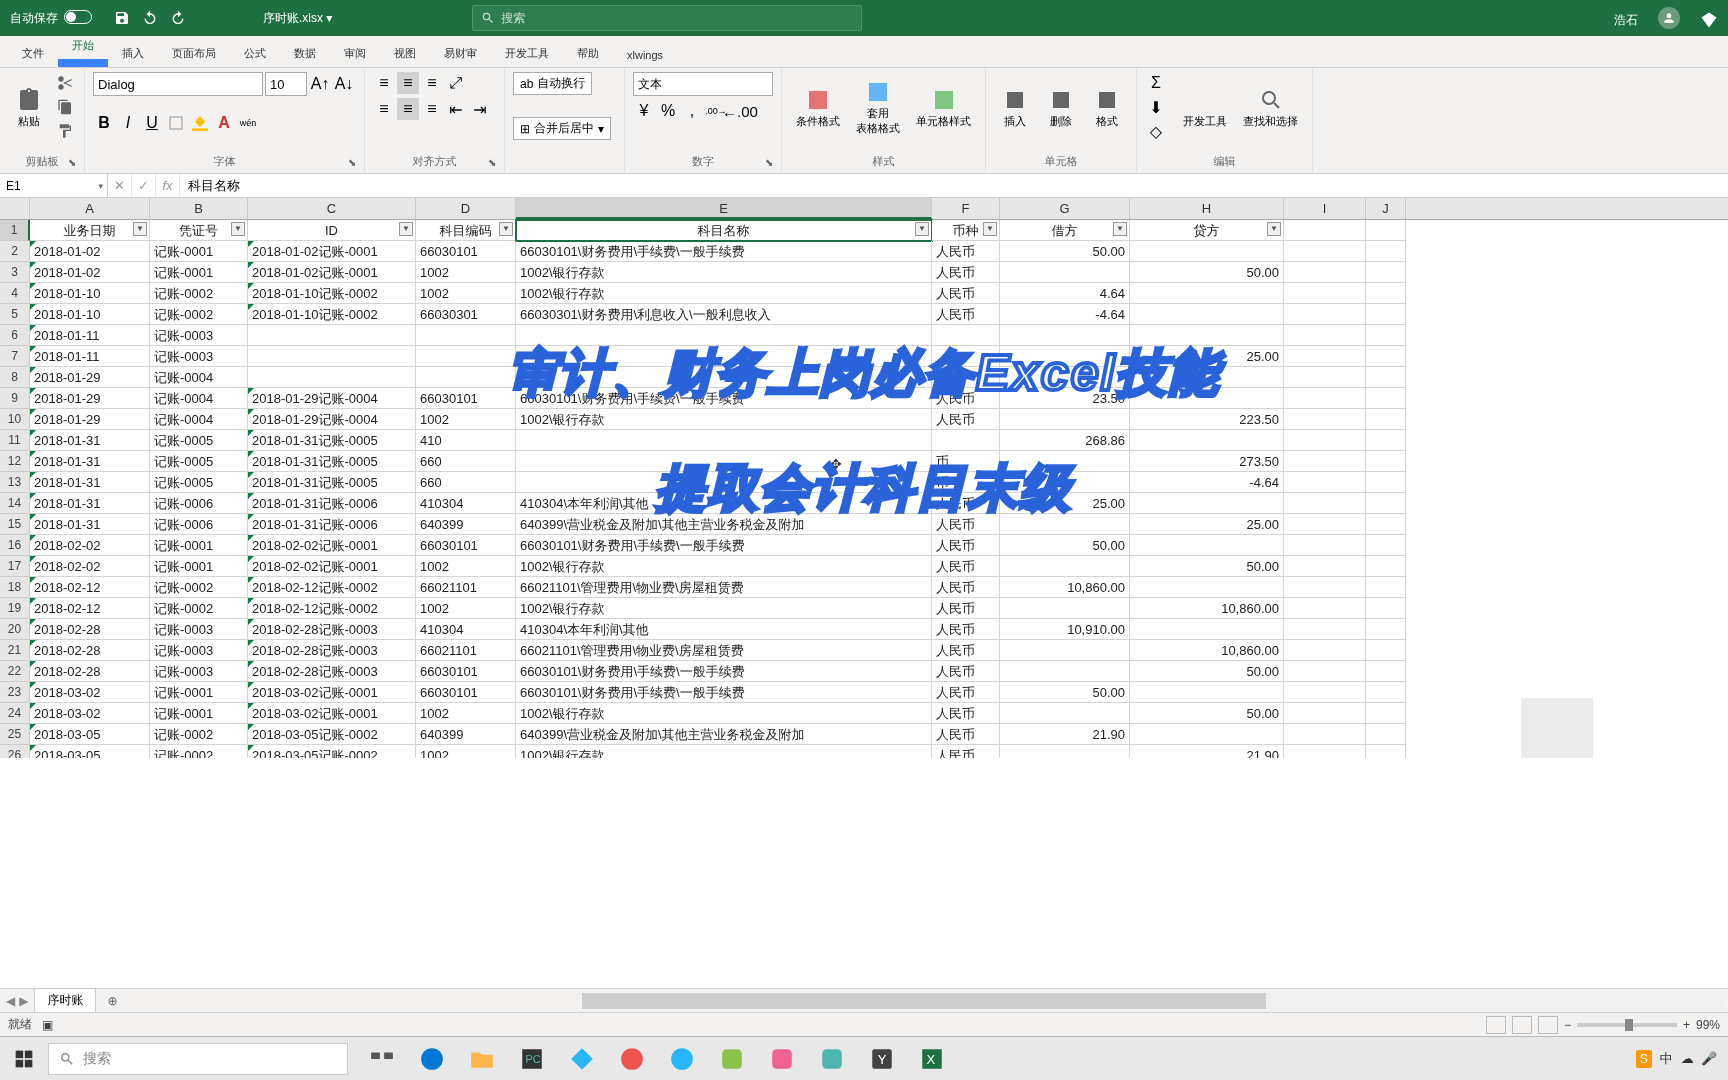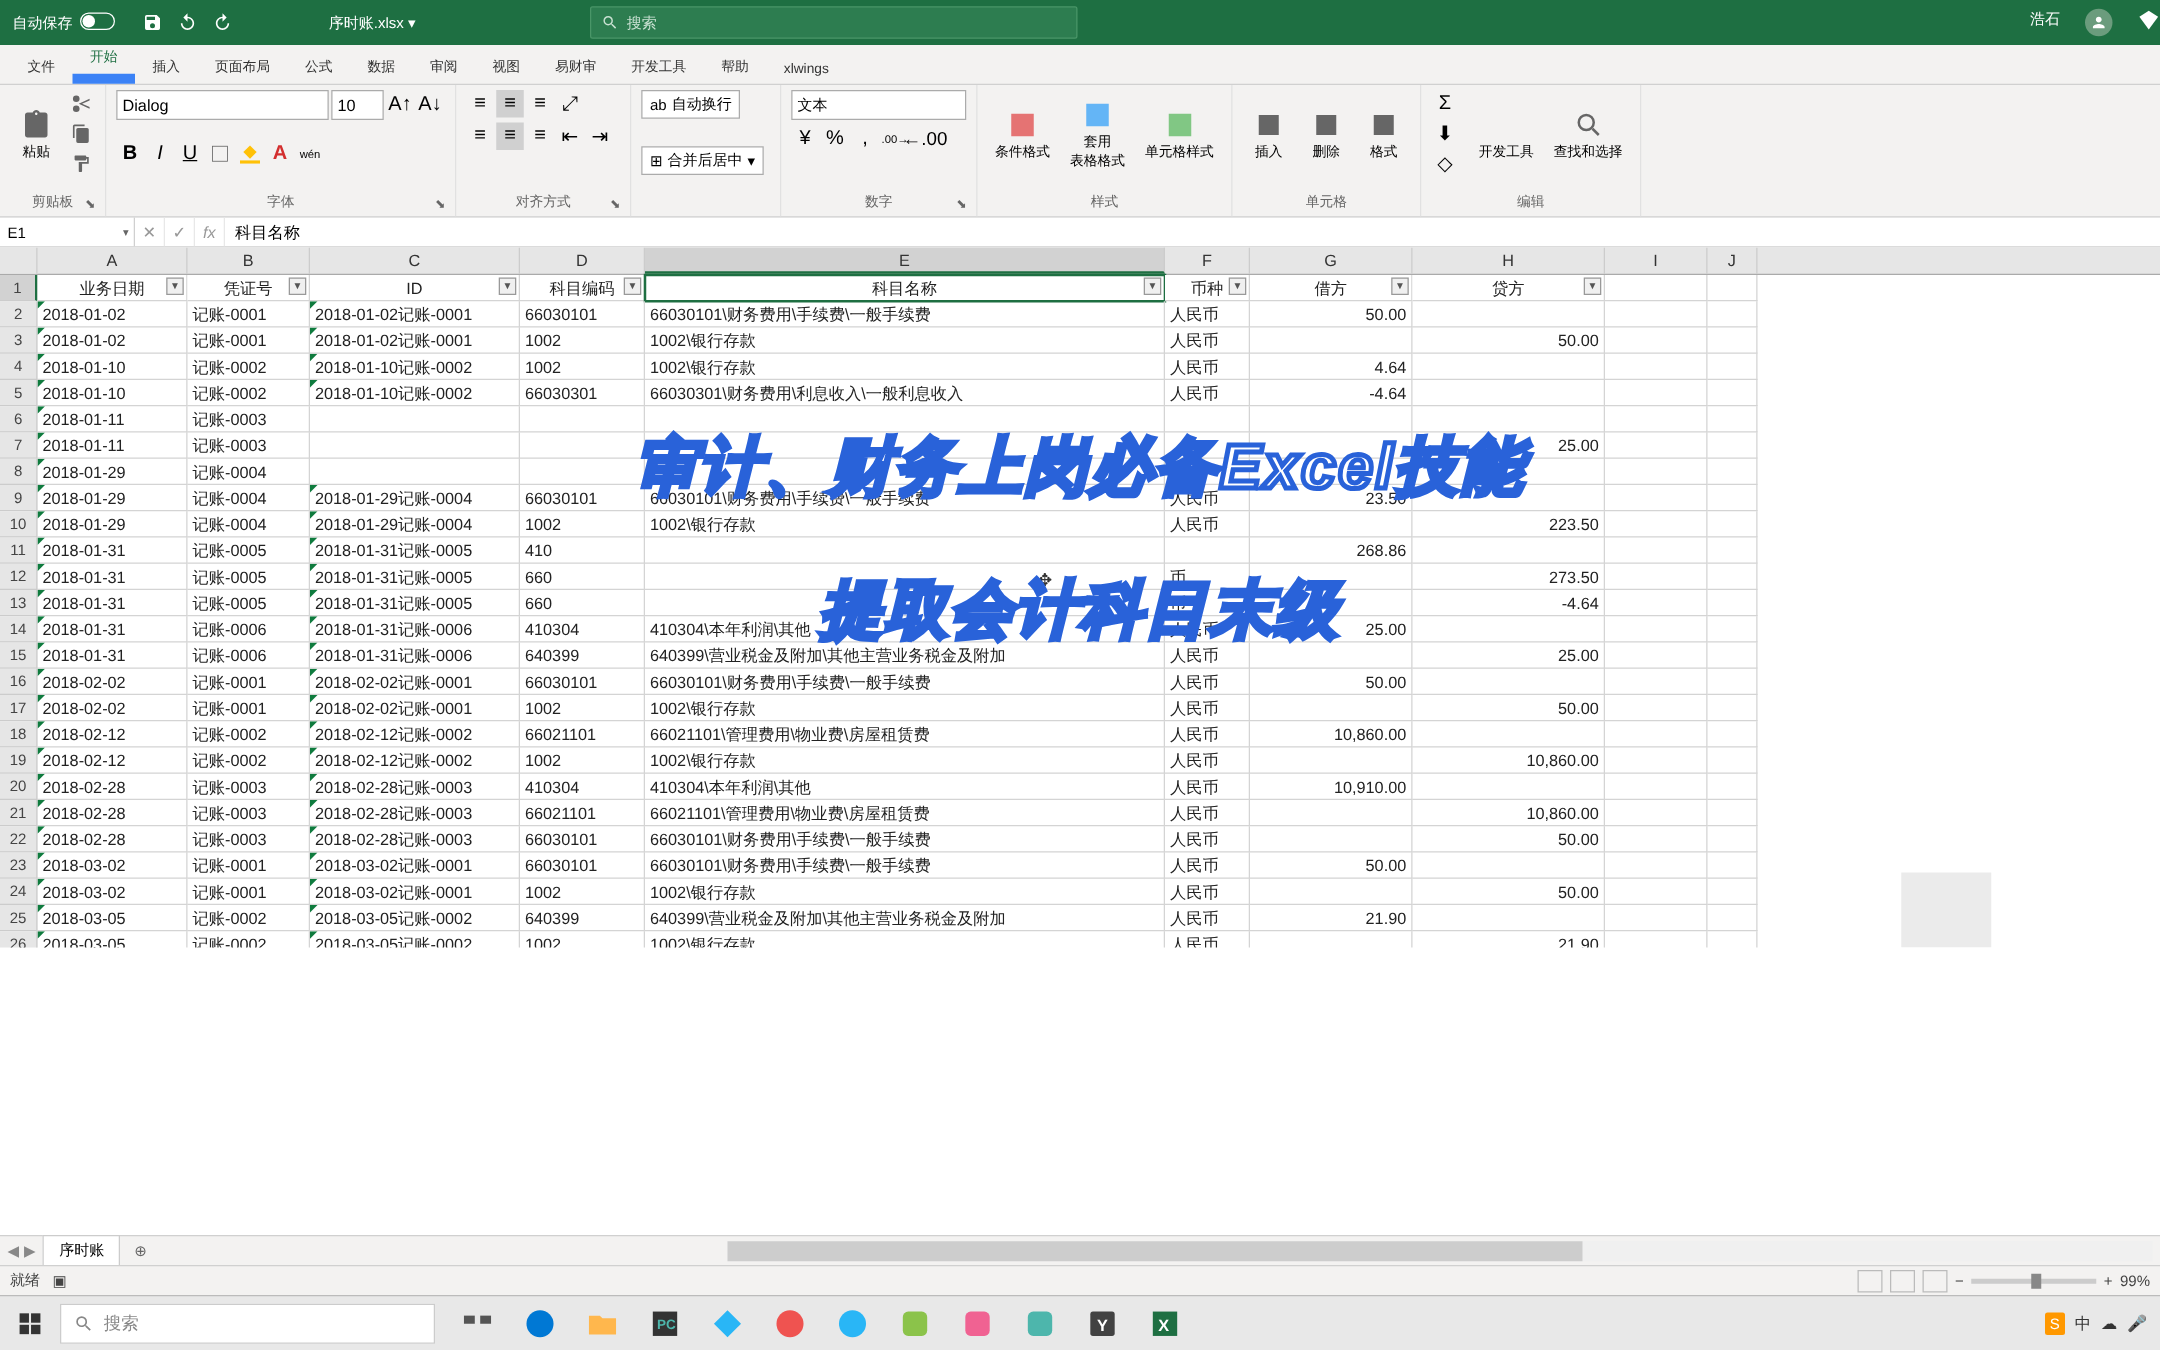"浩石" .user-area { align-items: flex-start -> flex-end; padding-right: none -> 10px }
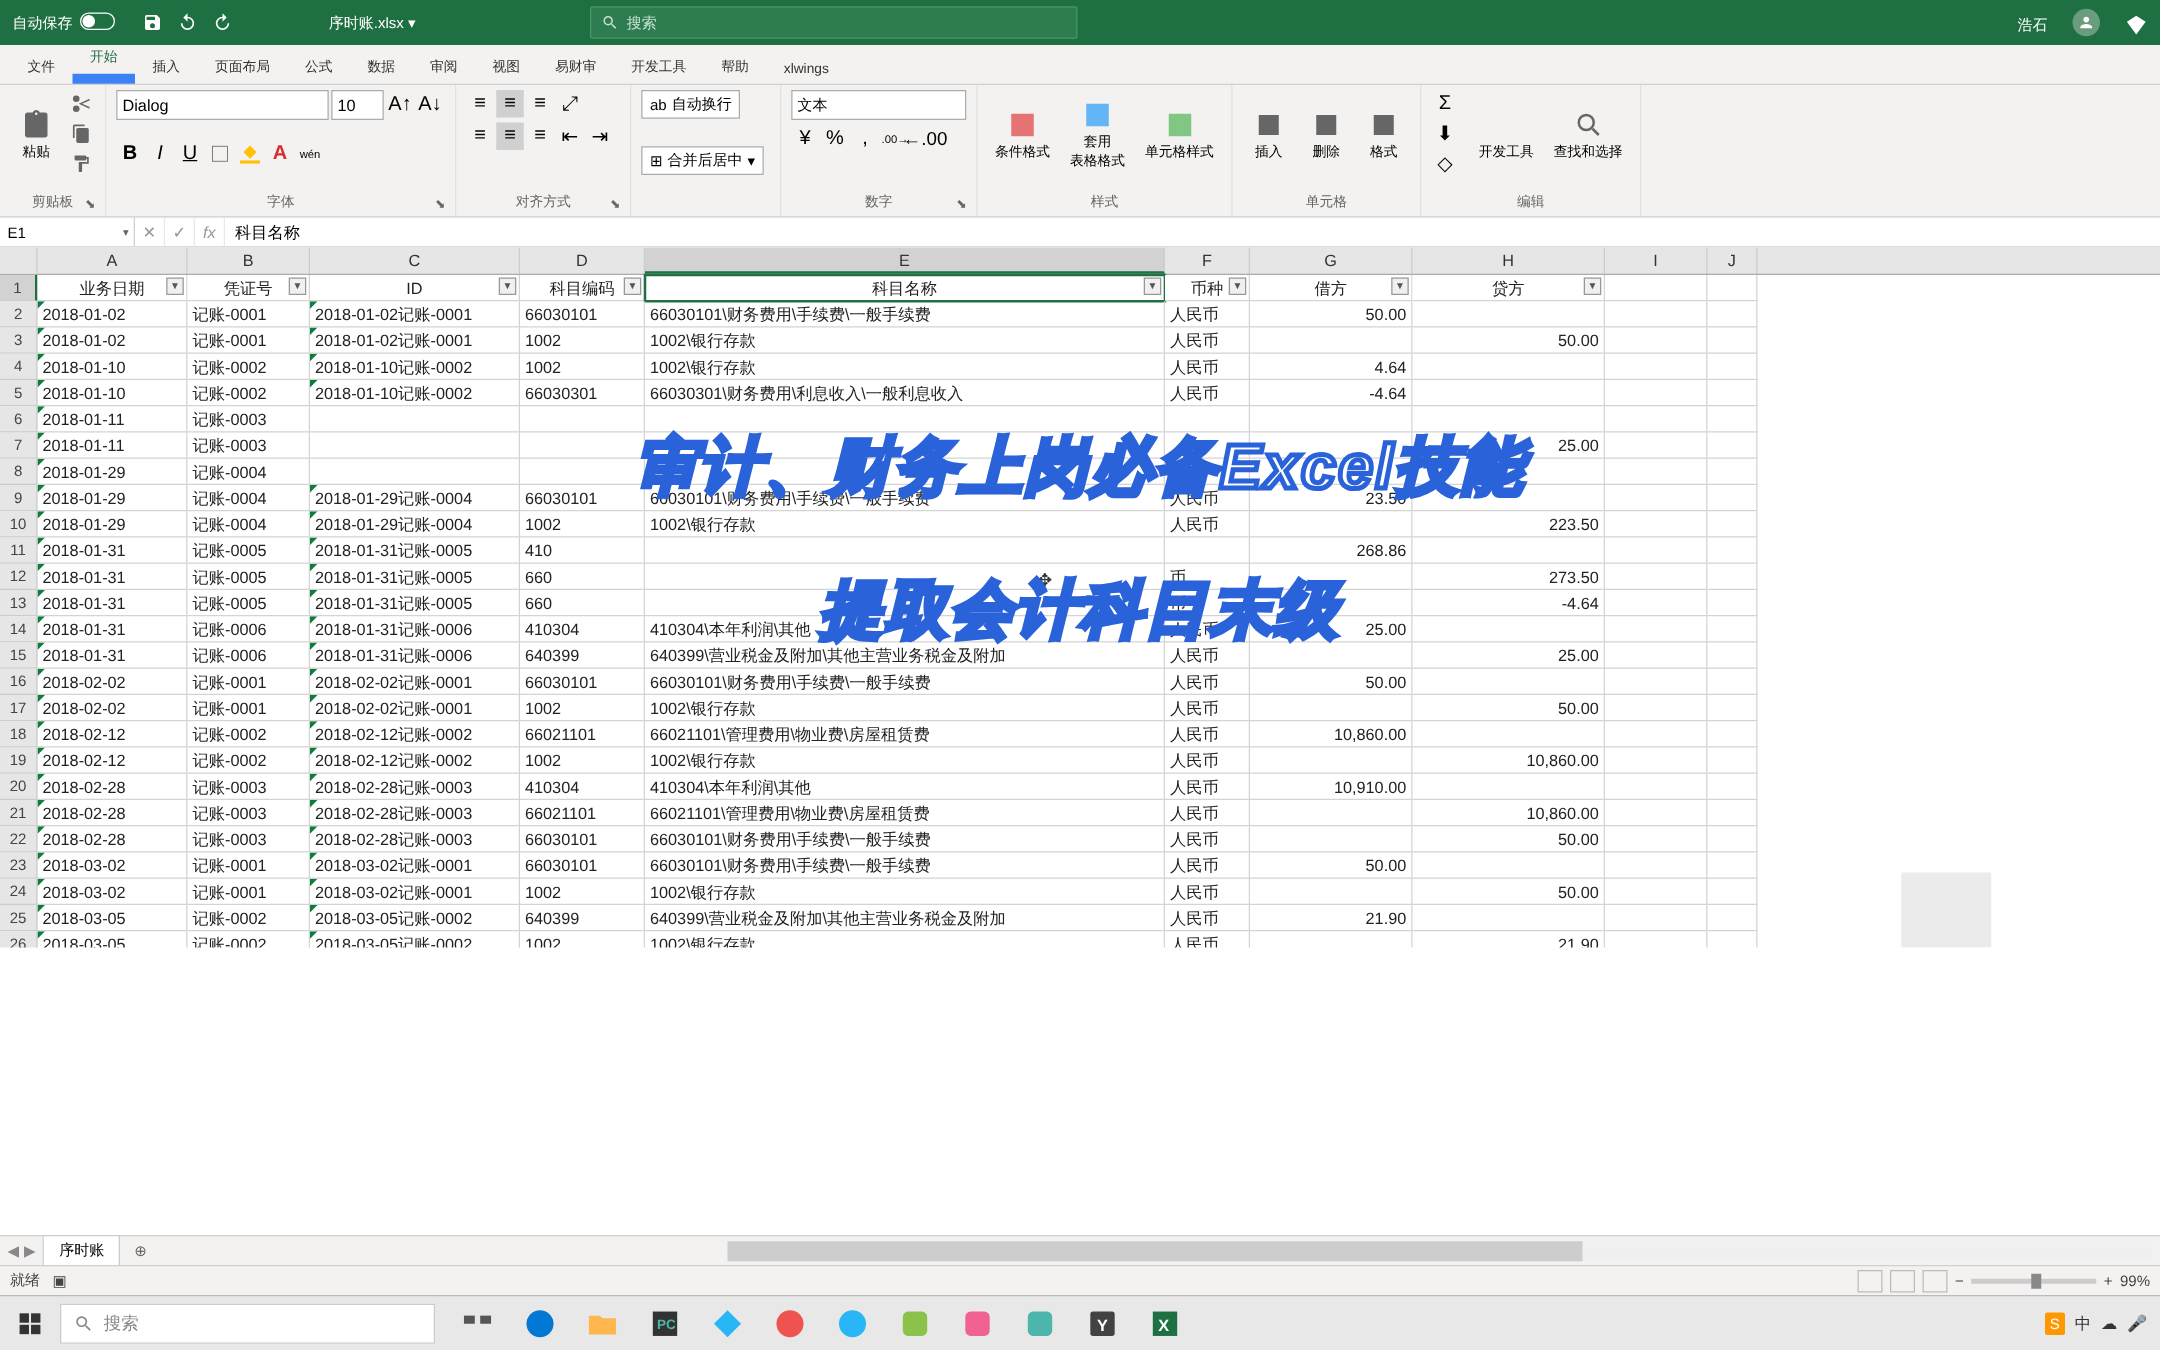"PC" .tb-icons { font-weight: bold -> none }
